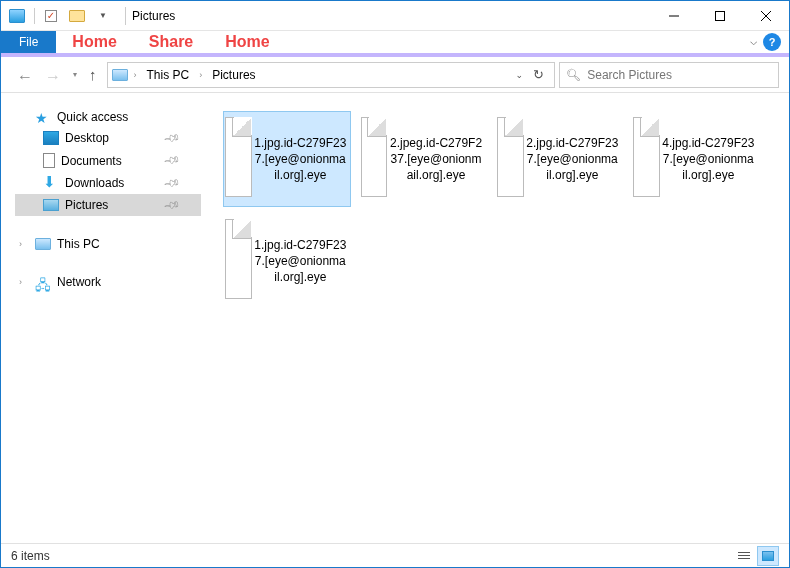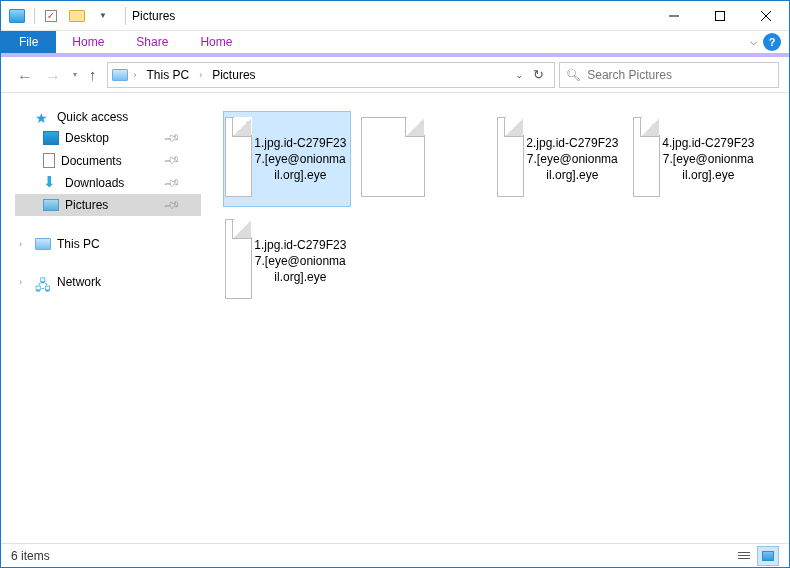"Home" .ribbon .tab { color: #a21caf -> #ef4444; font-size: 12px -> 16px; font-weight: none -> bold }
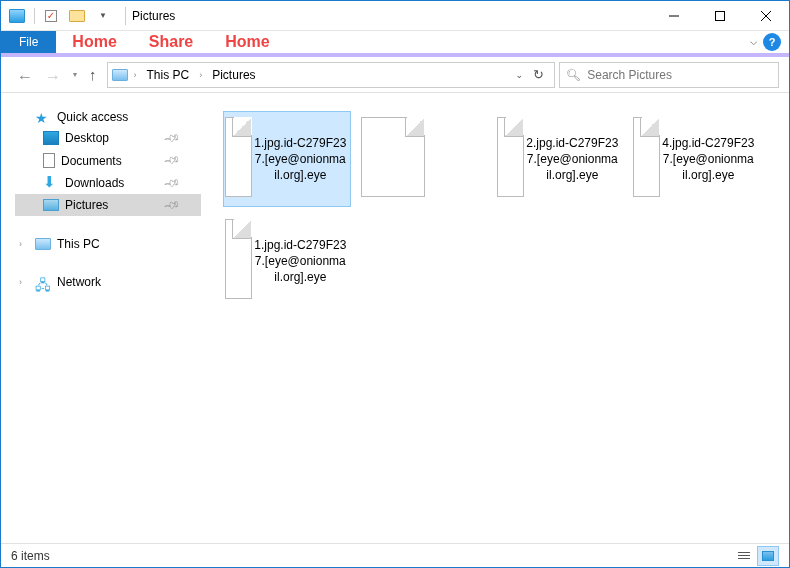"2.jpeg.id-C279F237.[eye@onionmail.org].e" div.file-label { html: none -> <div>2.jpeg.id-C279F237.[eye@onionmail.org].eye</div> }
